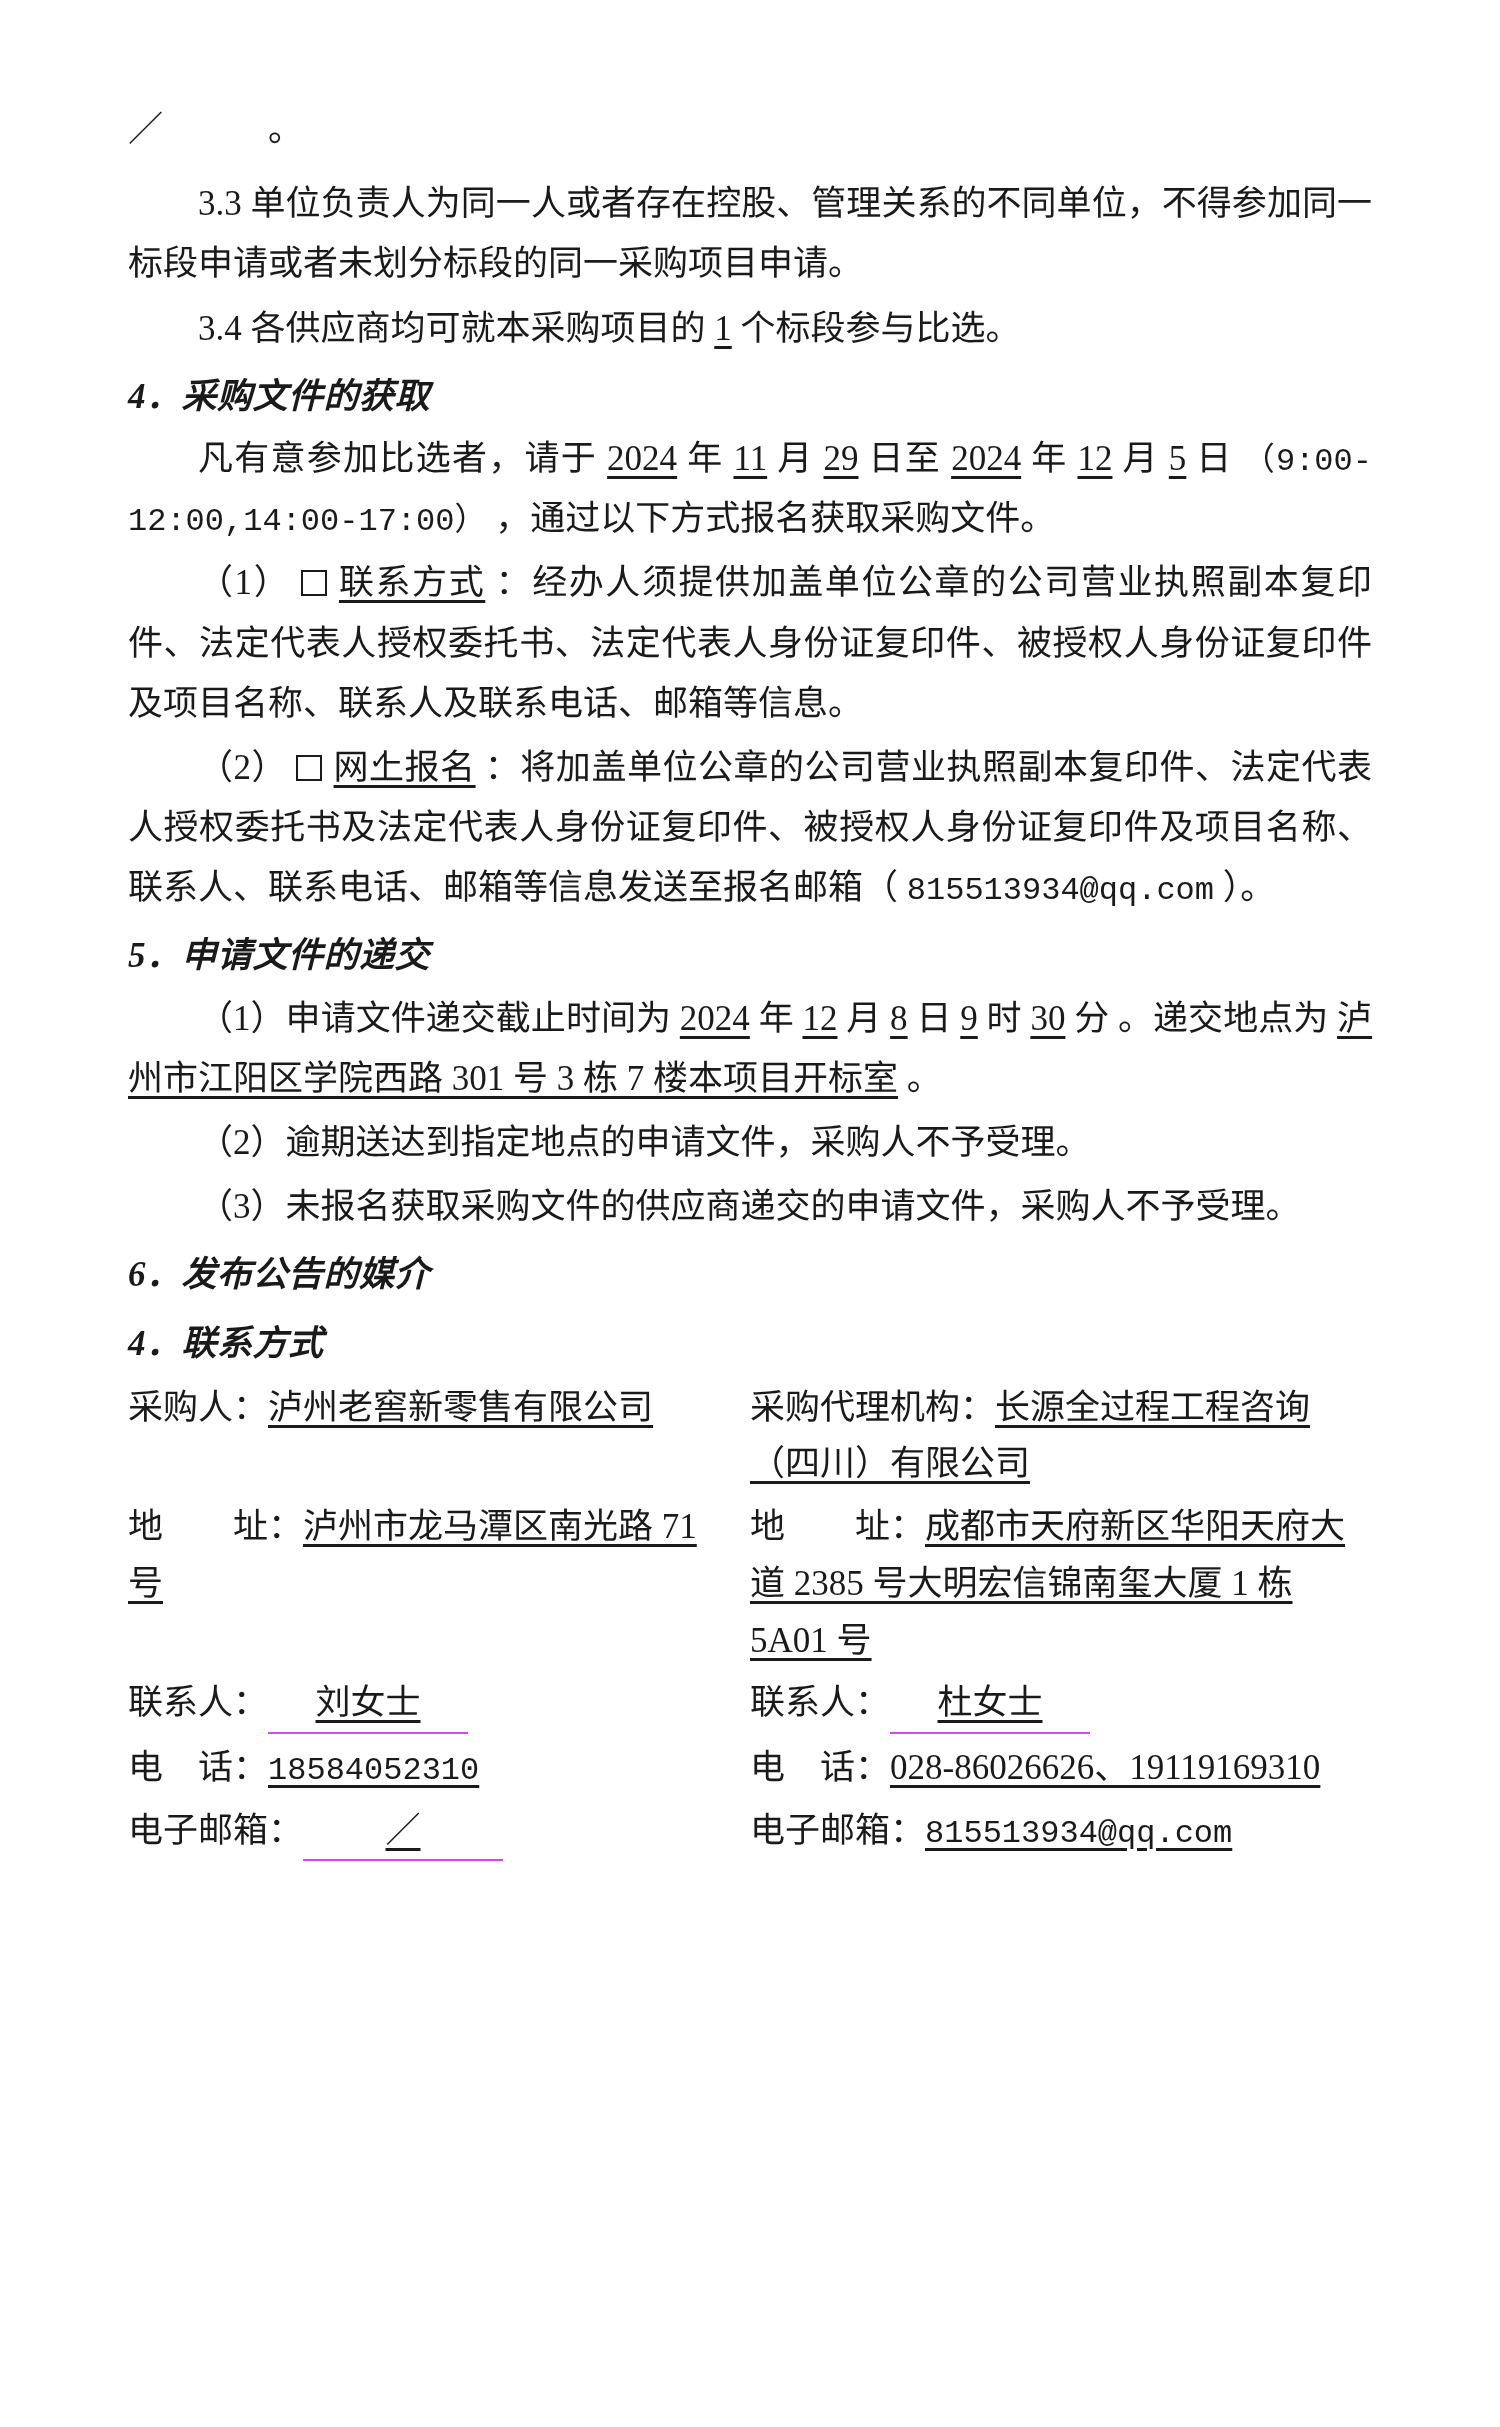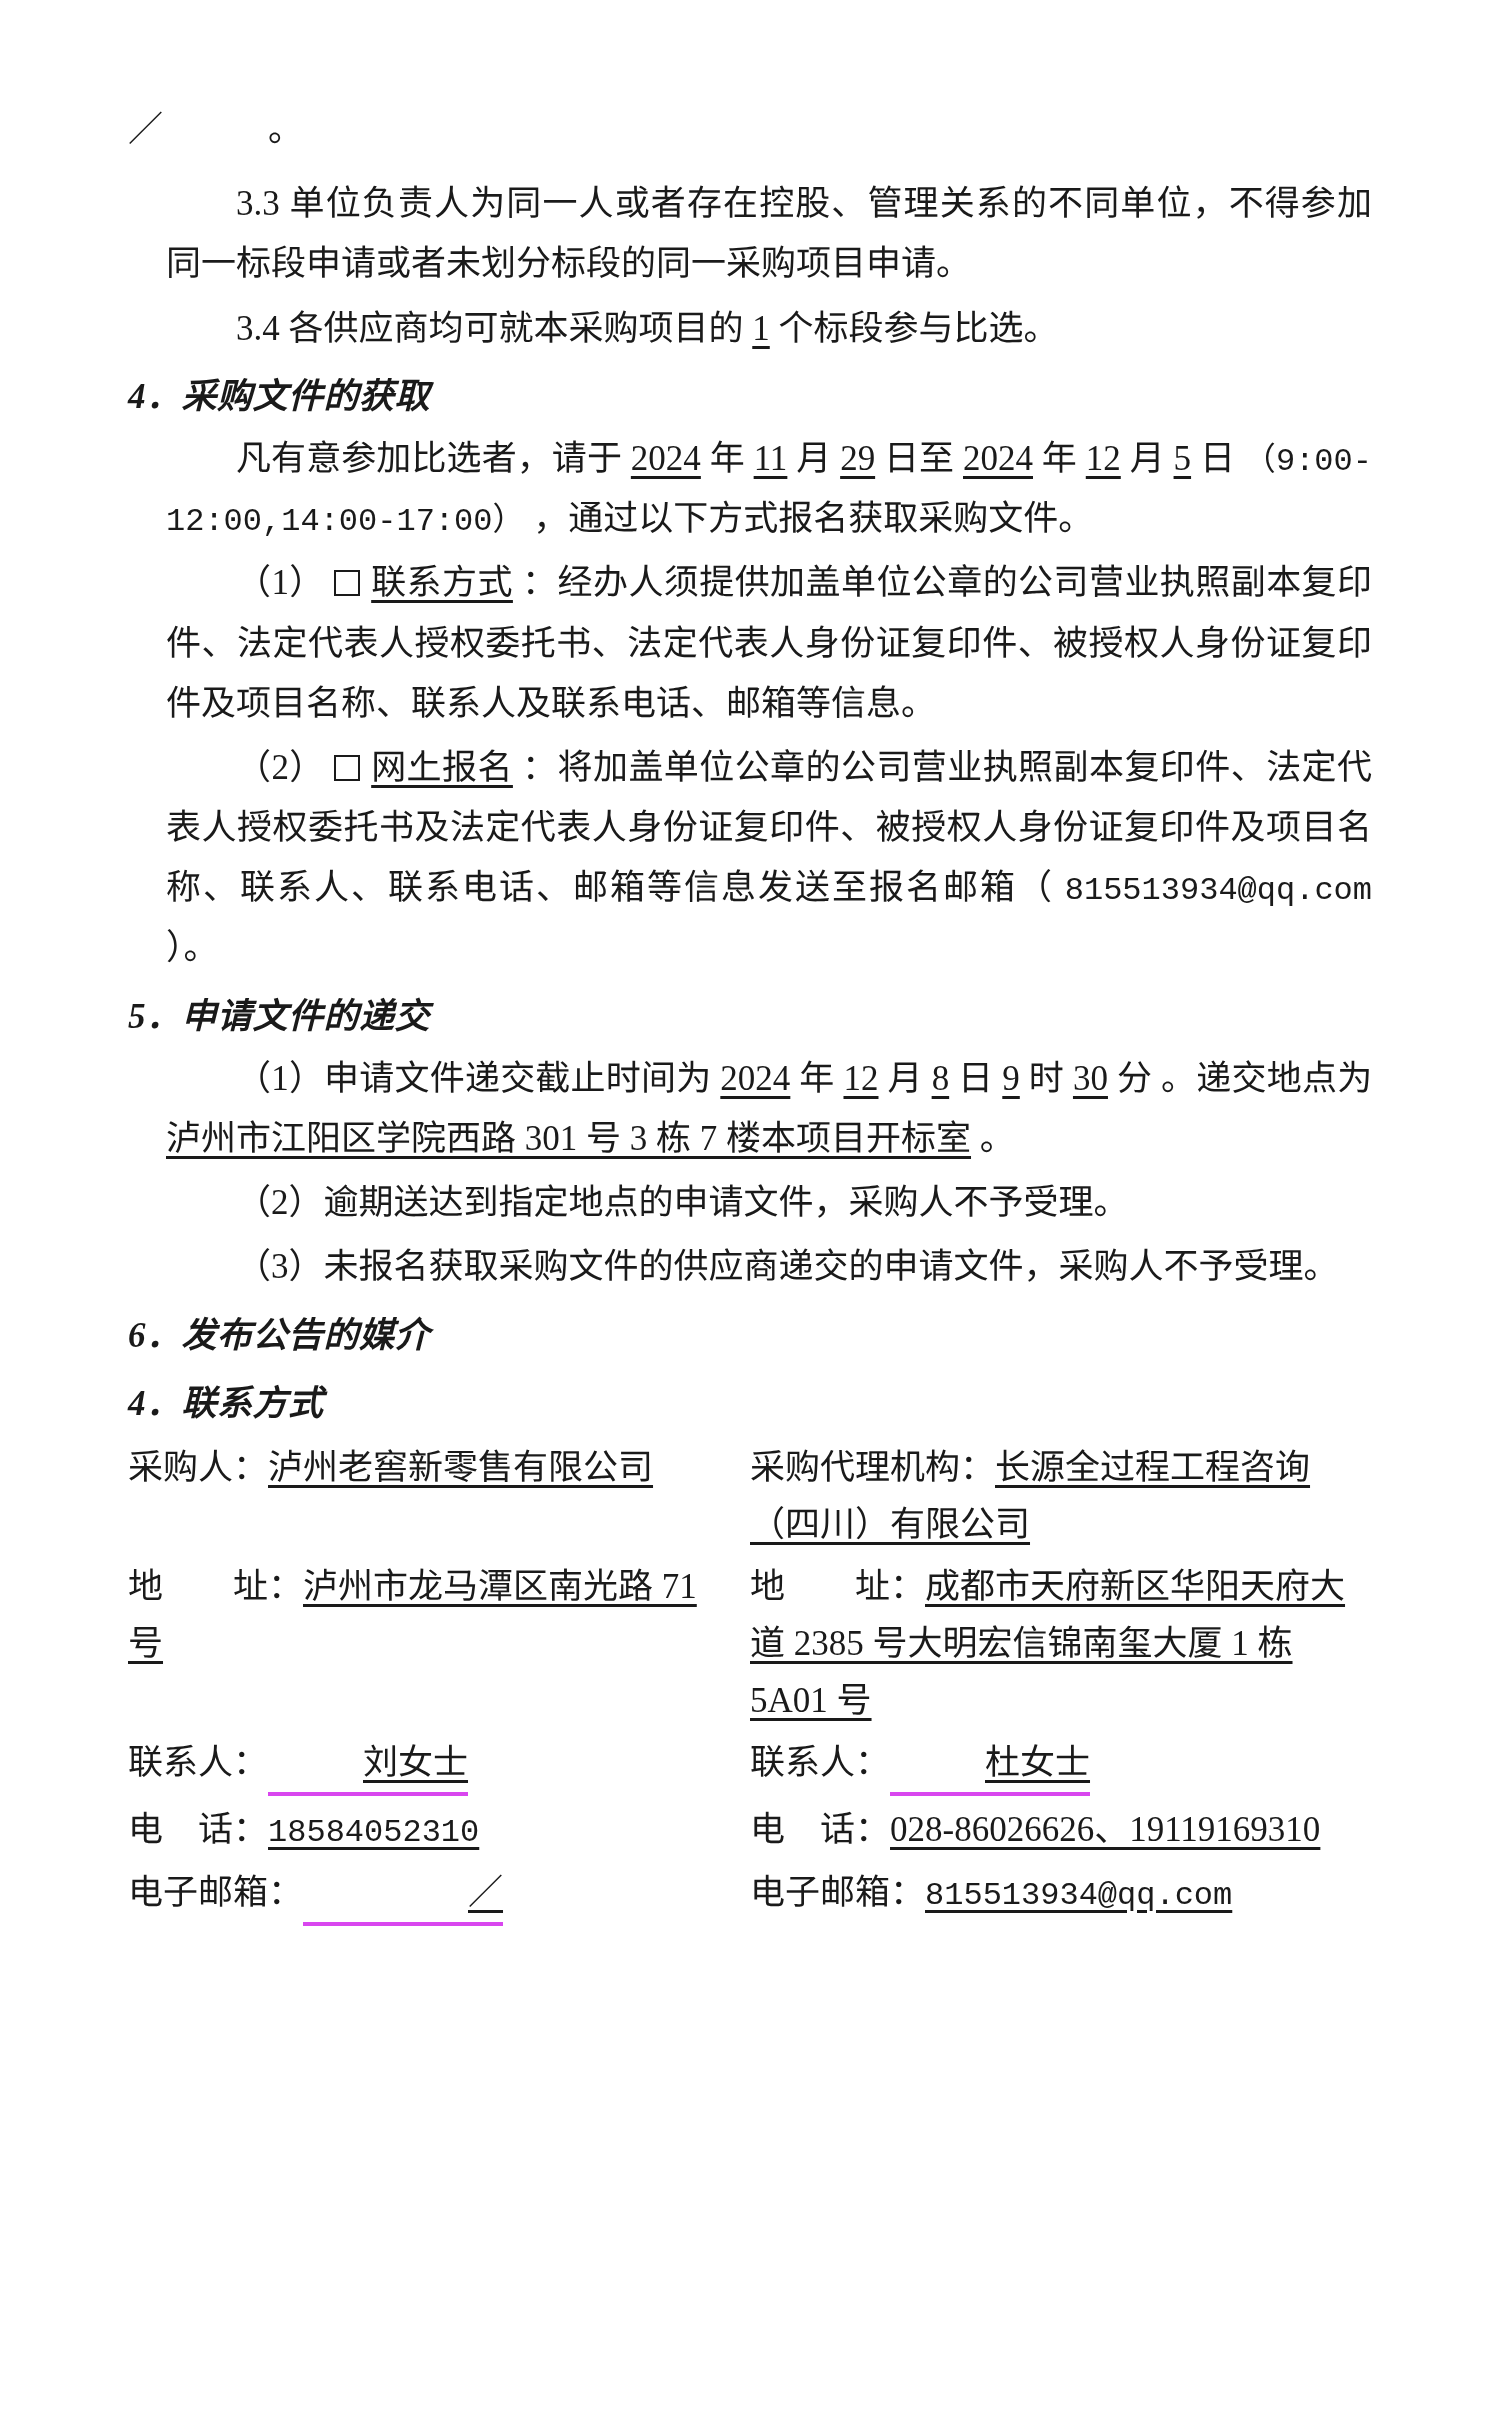"3.3" .indent { margin-left: 38px -> none }
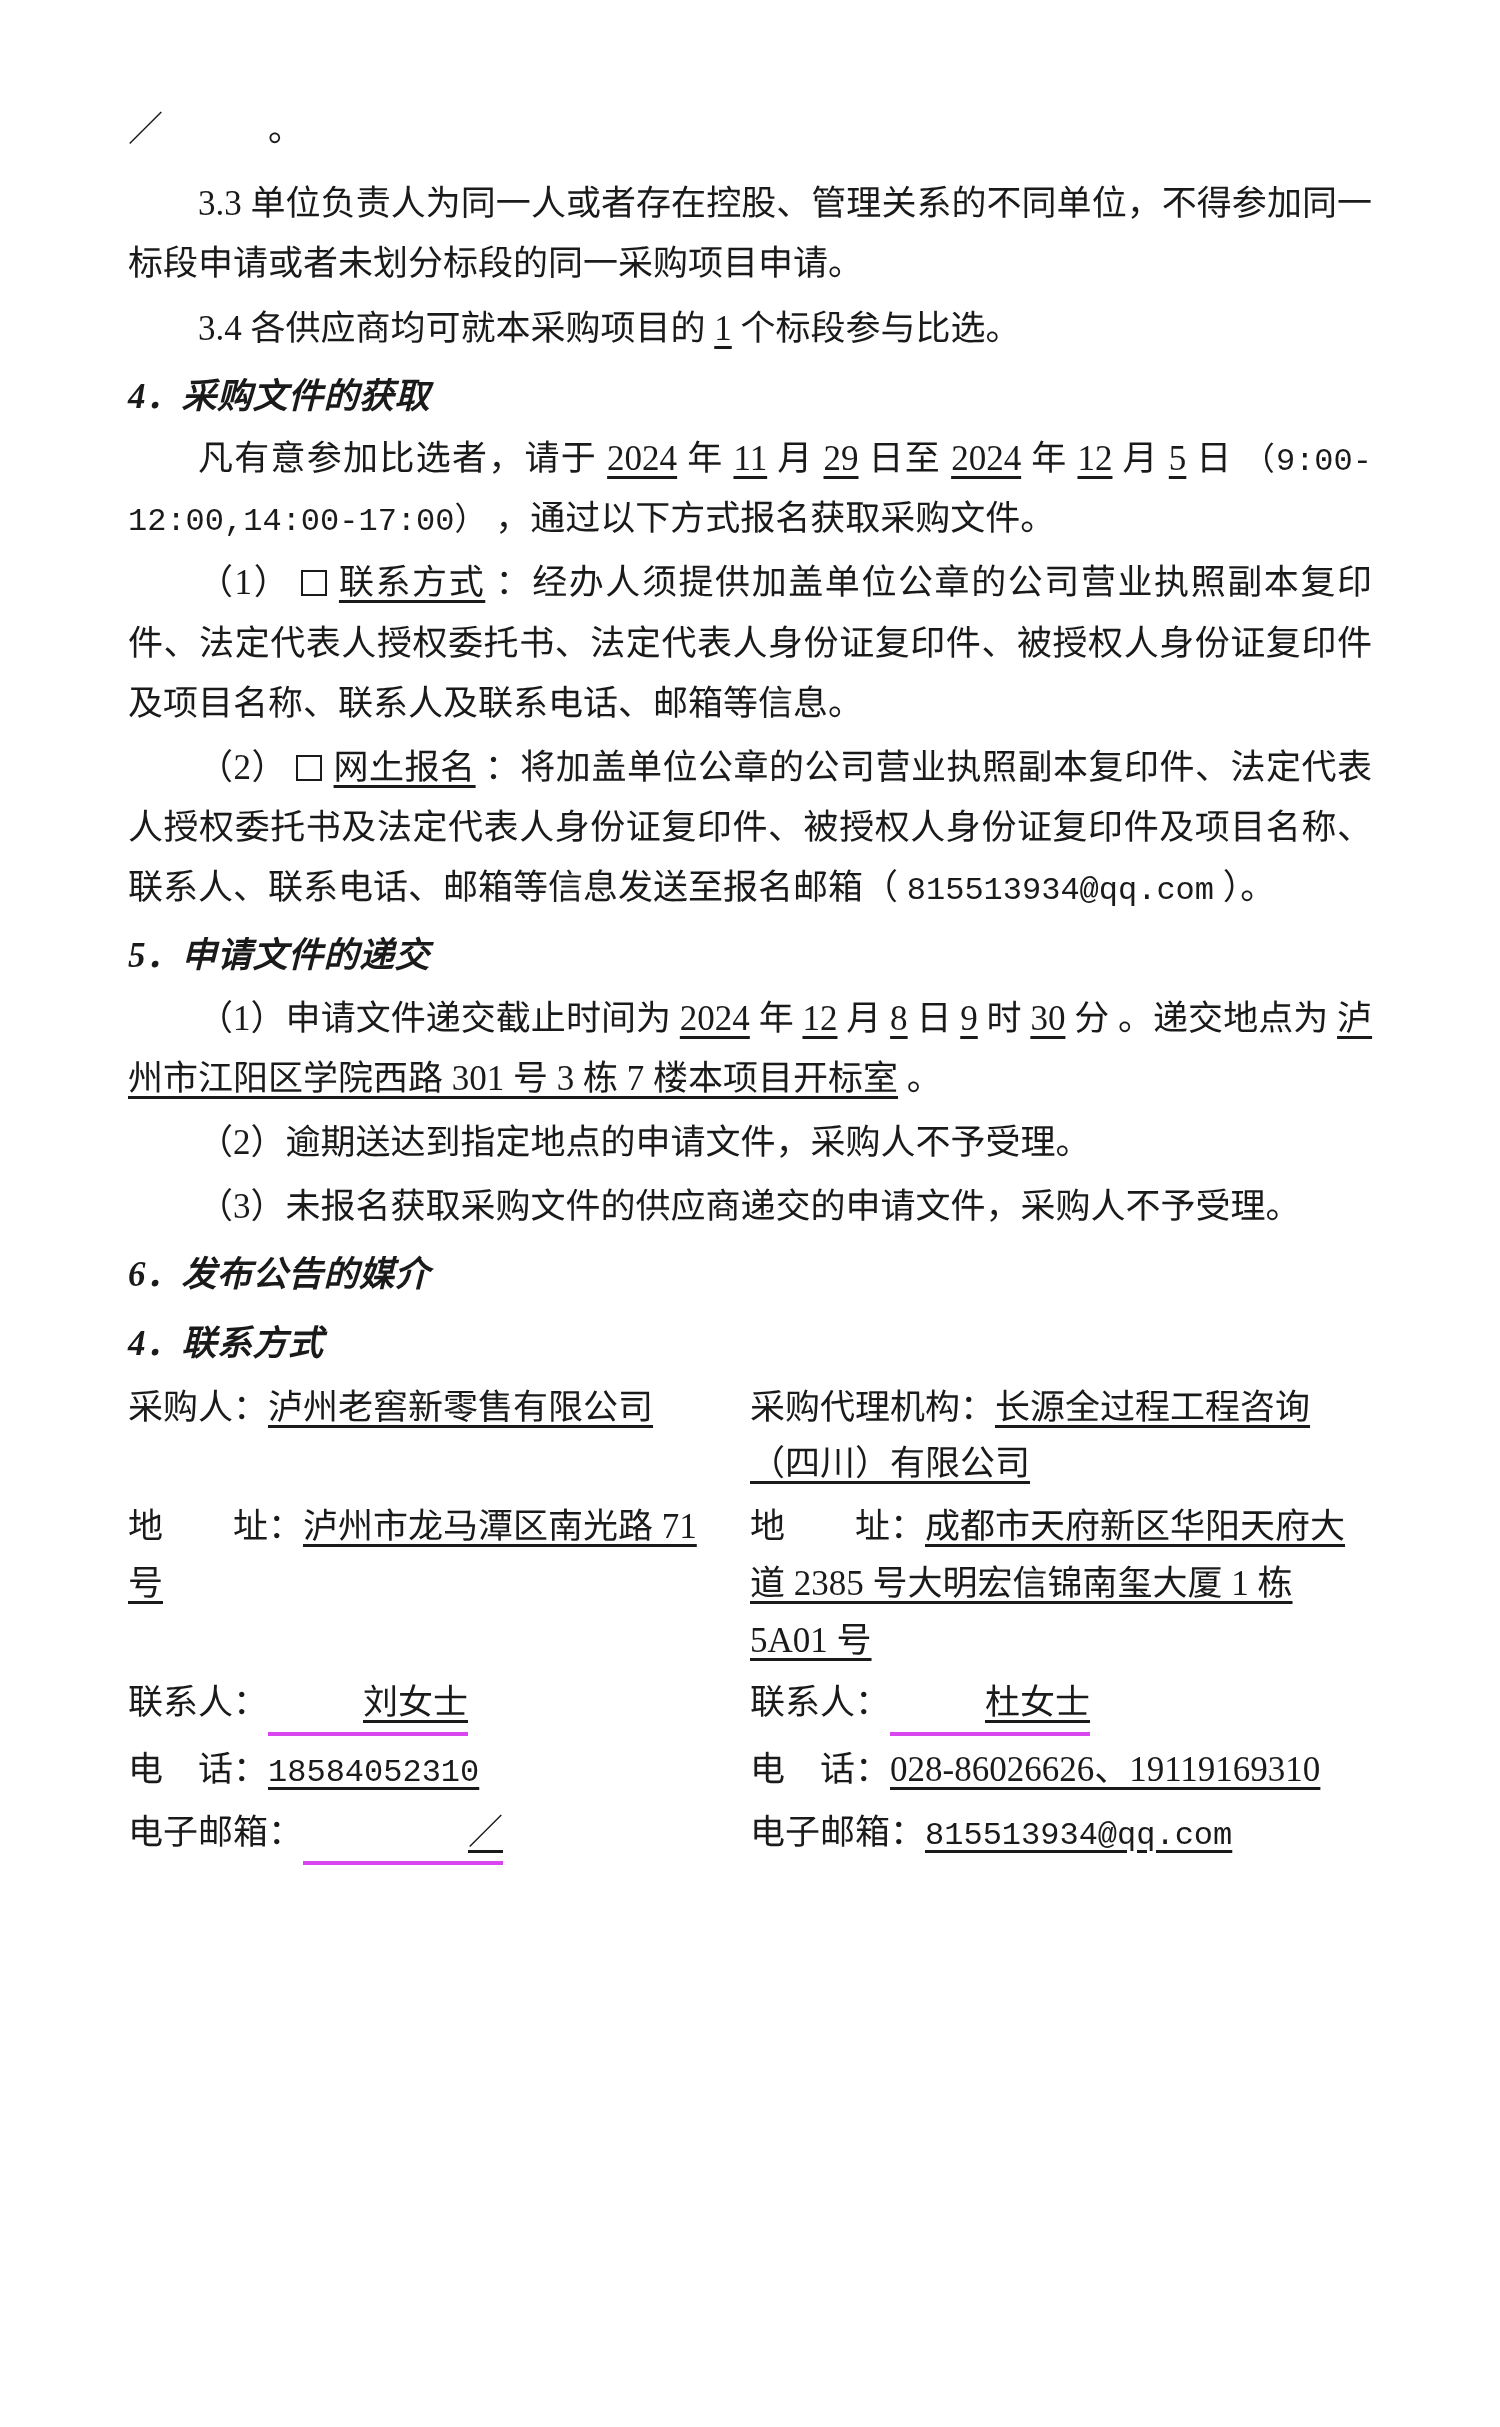"刘女士" .val-blank { border-bottom: 4px solid #d946ef -> 2px solid #d946ef; text-align: right -> center }
